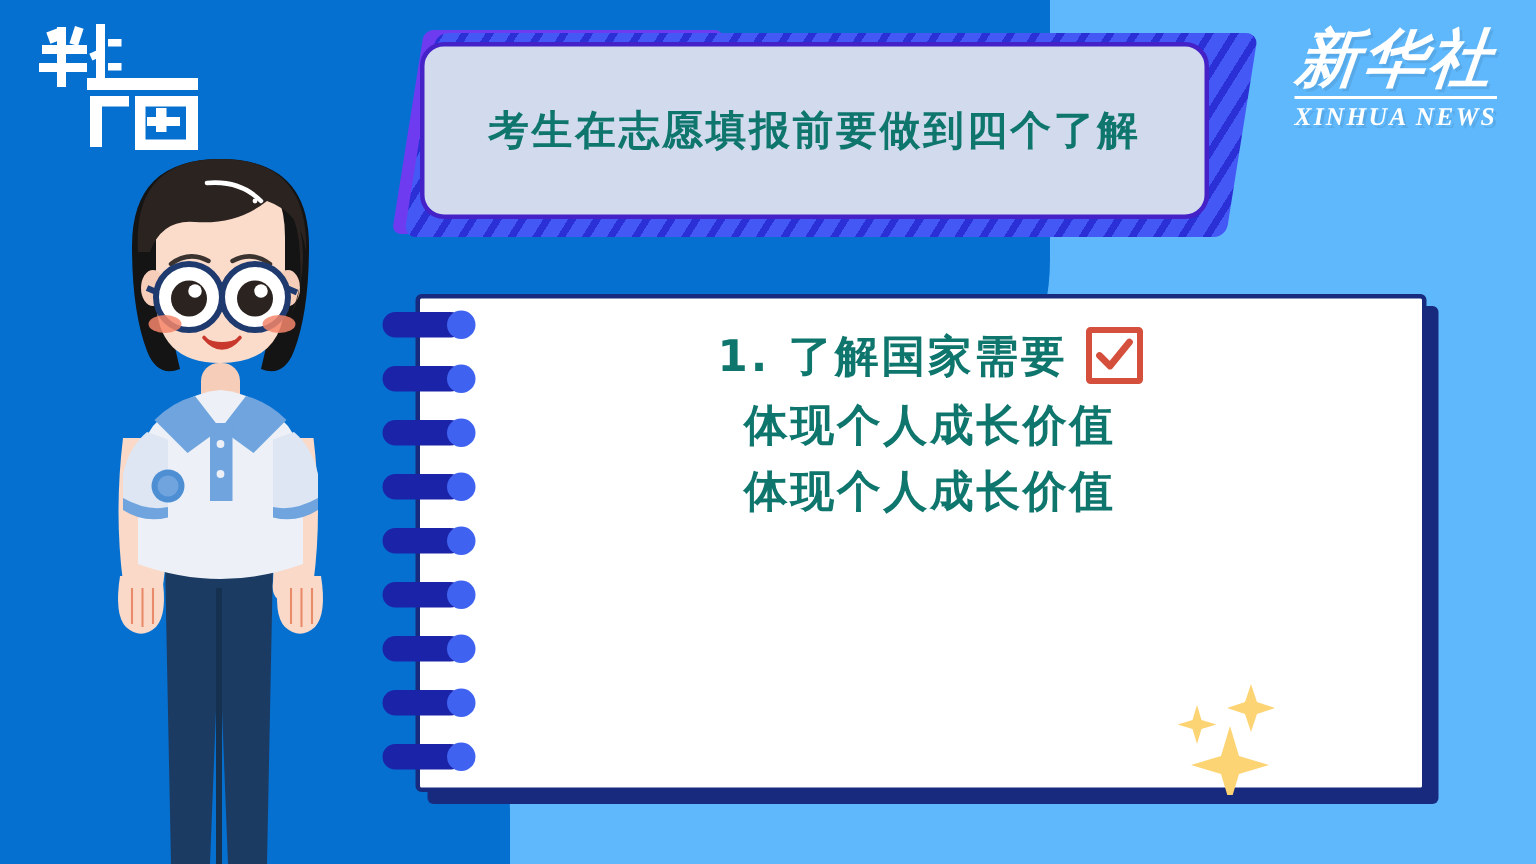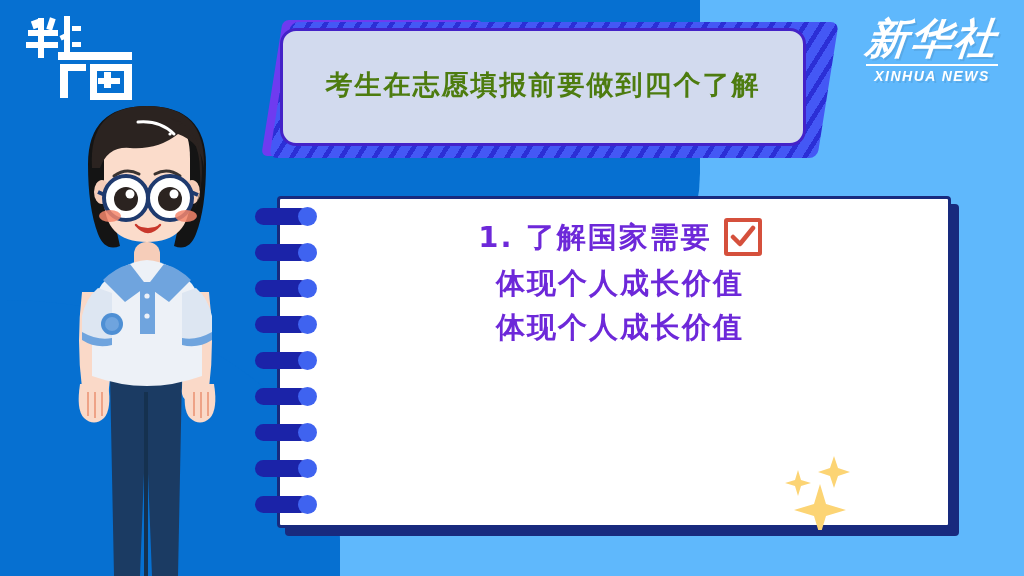"考生在志愿填报前要做到四个了解" .banner-line { color: #4d7c0f -> #0f766e; font-family: Liberation Mono, monospace -> Liberation Serif, serif }
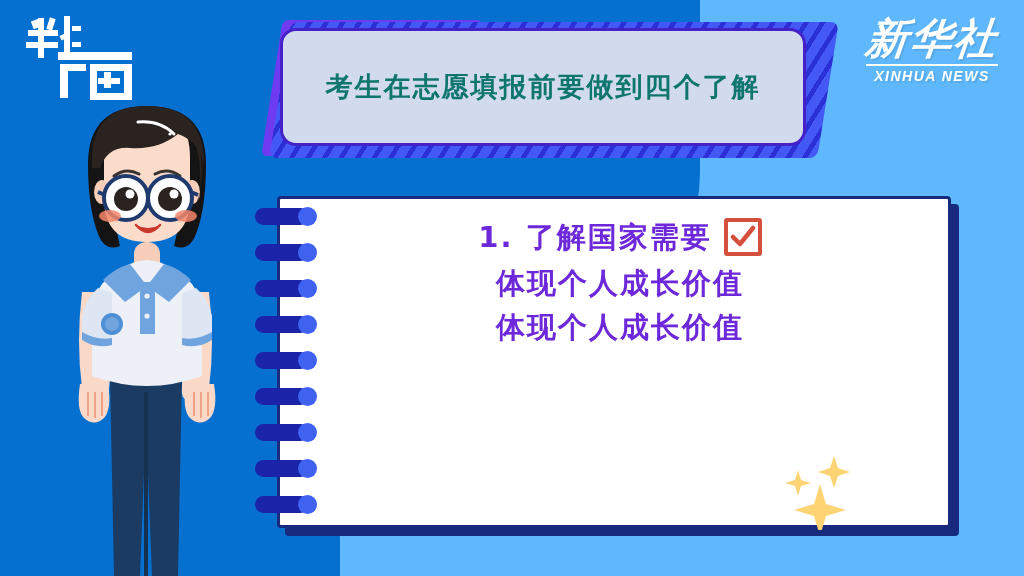"XINHUA NEWS" .xinhua .en { font-family: none -> Liberation Serif, serif; font-size: 14px -> 17px }
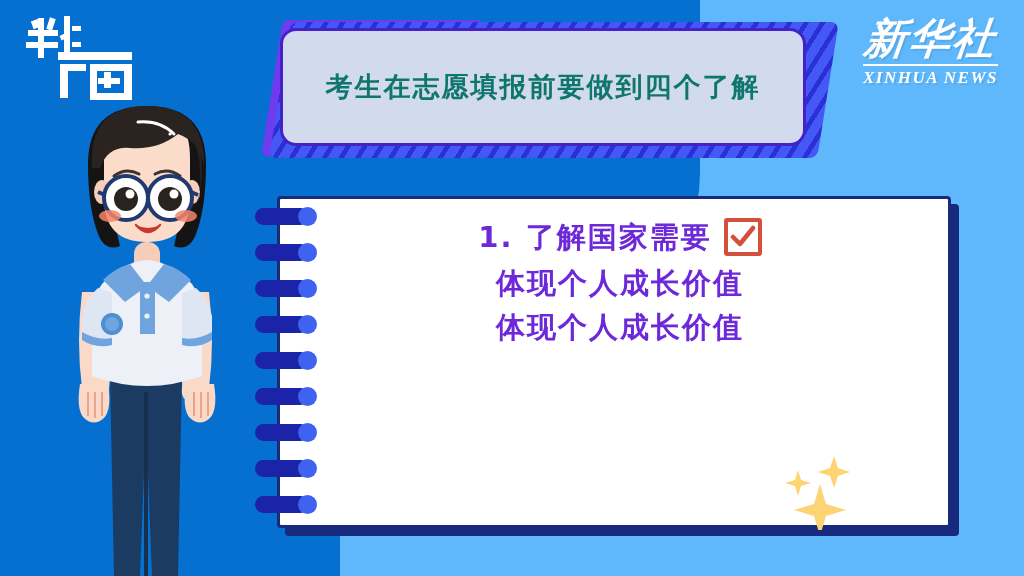"1. 了解国家需要" .card-line { color: #6d28d9 -> #0f766e }
